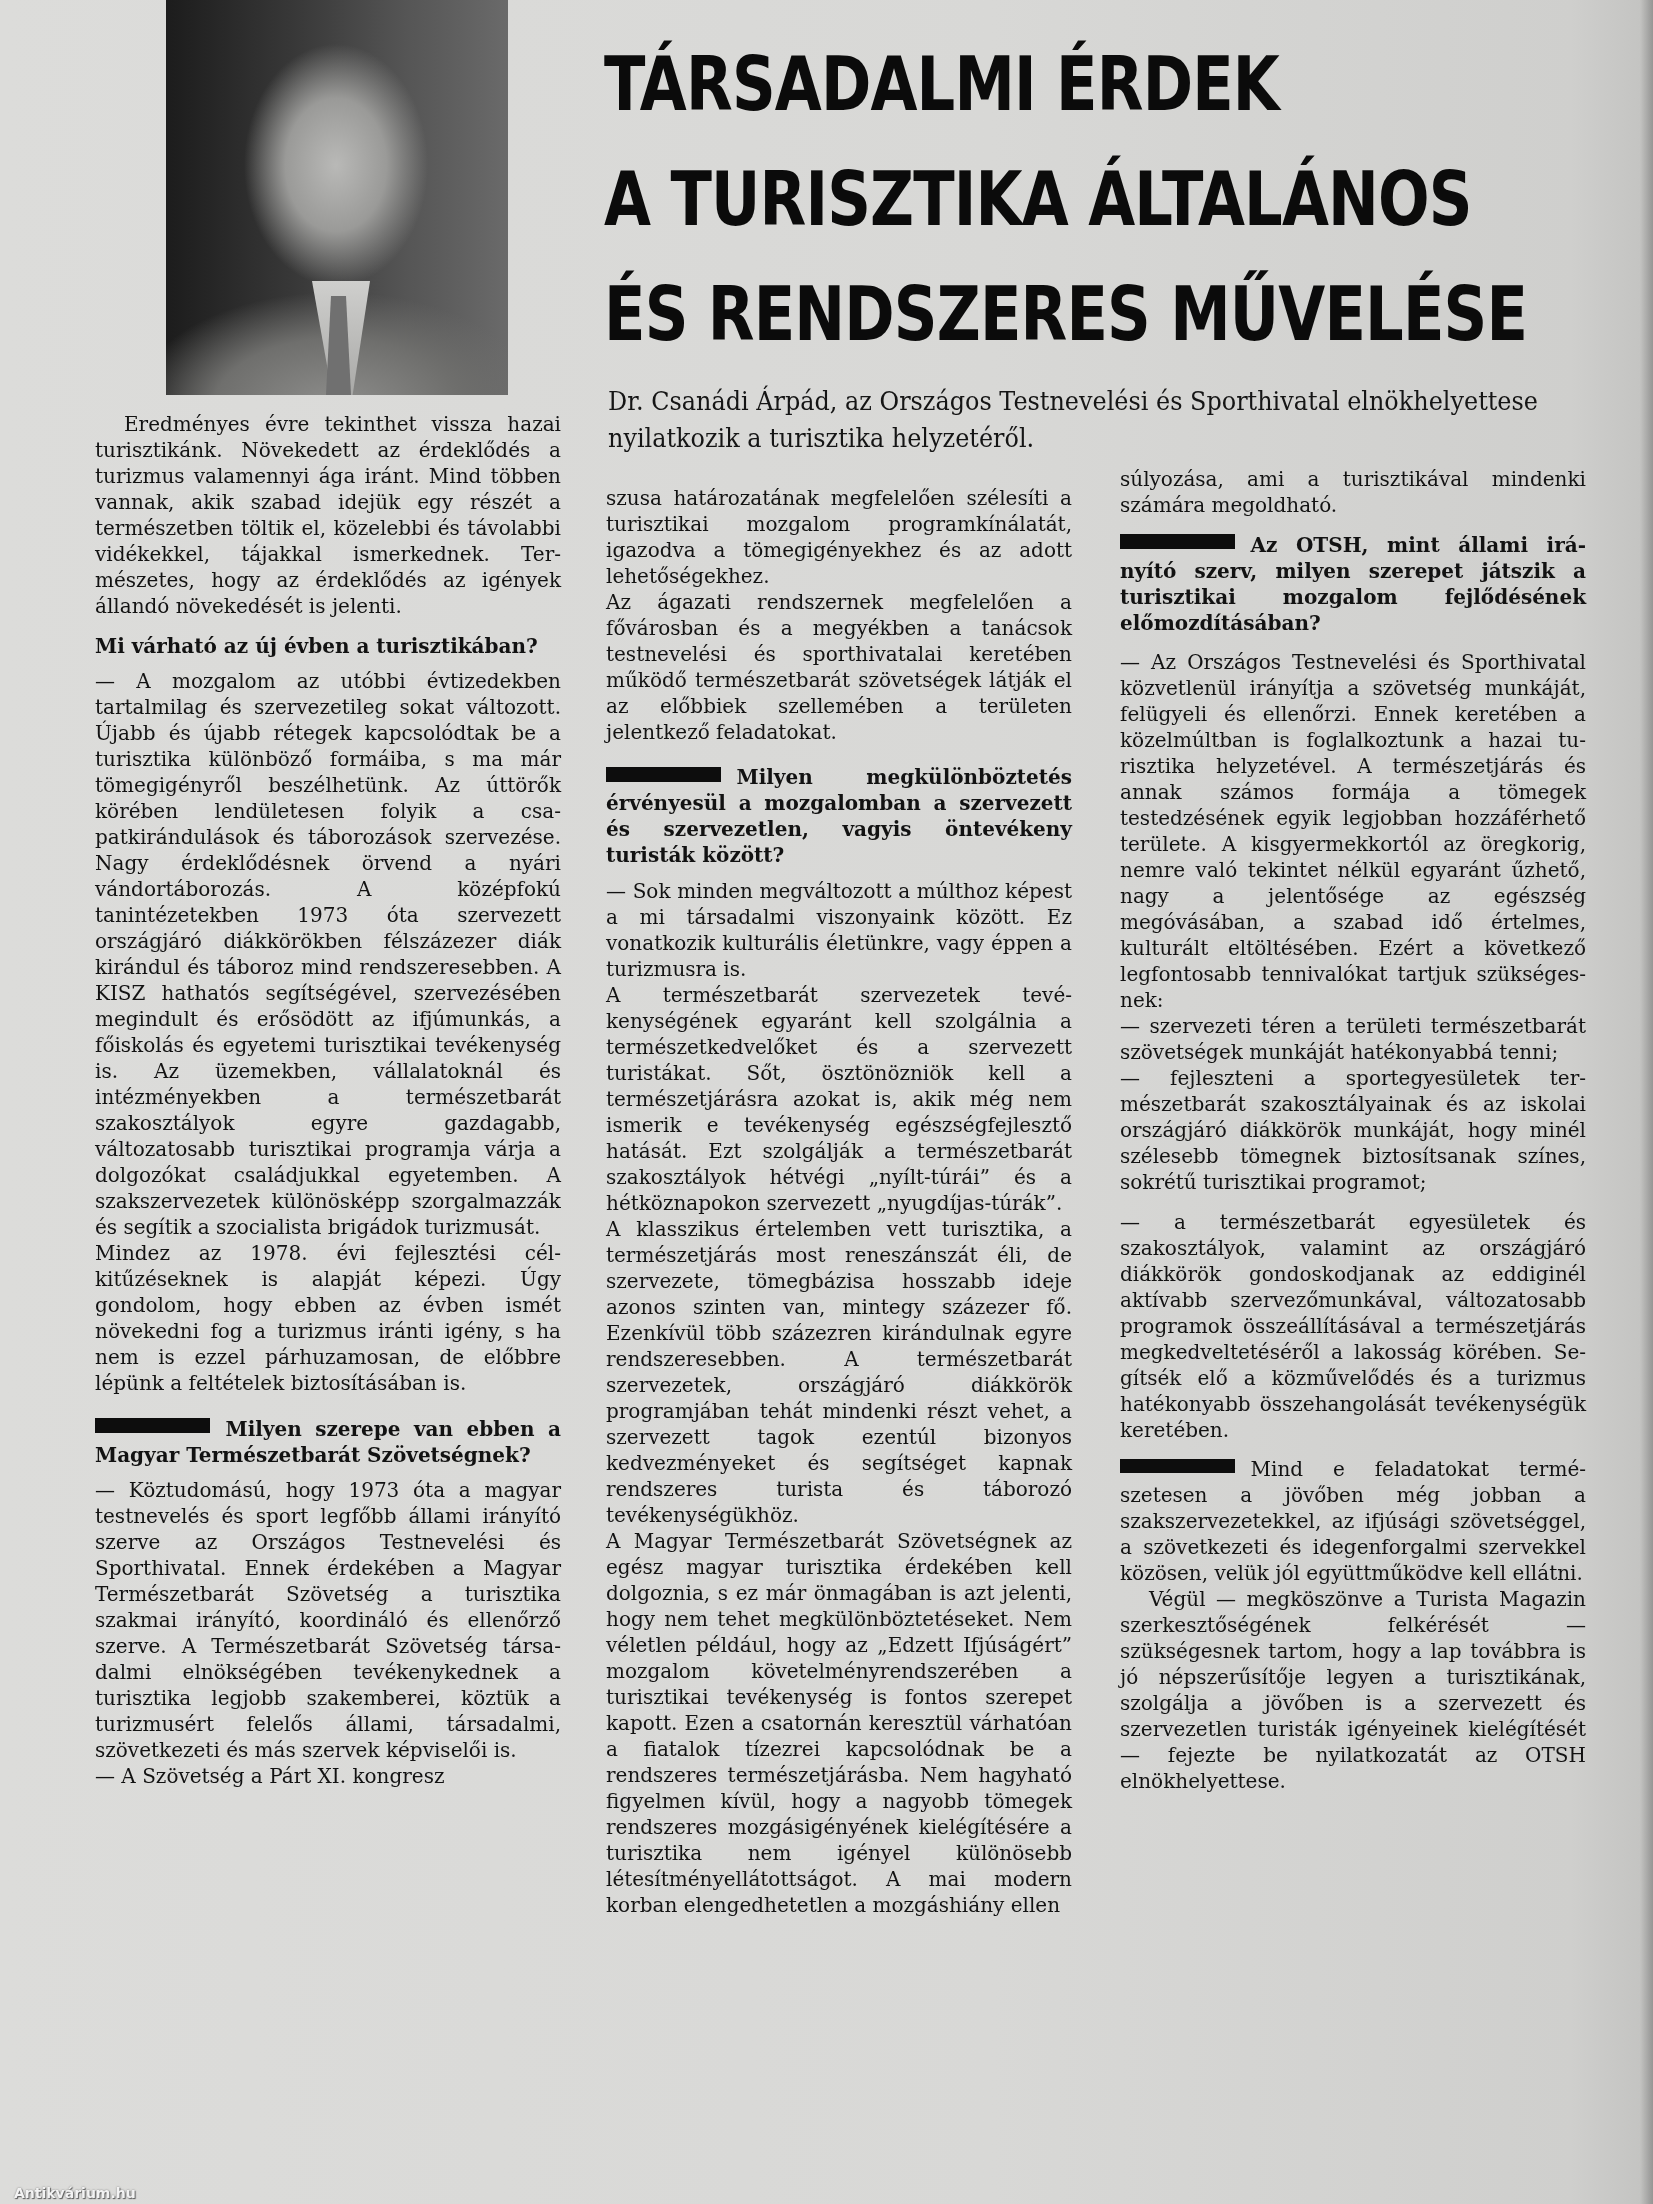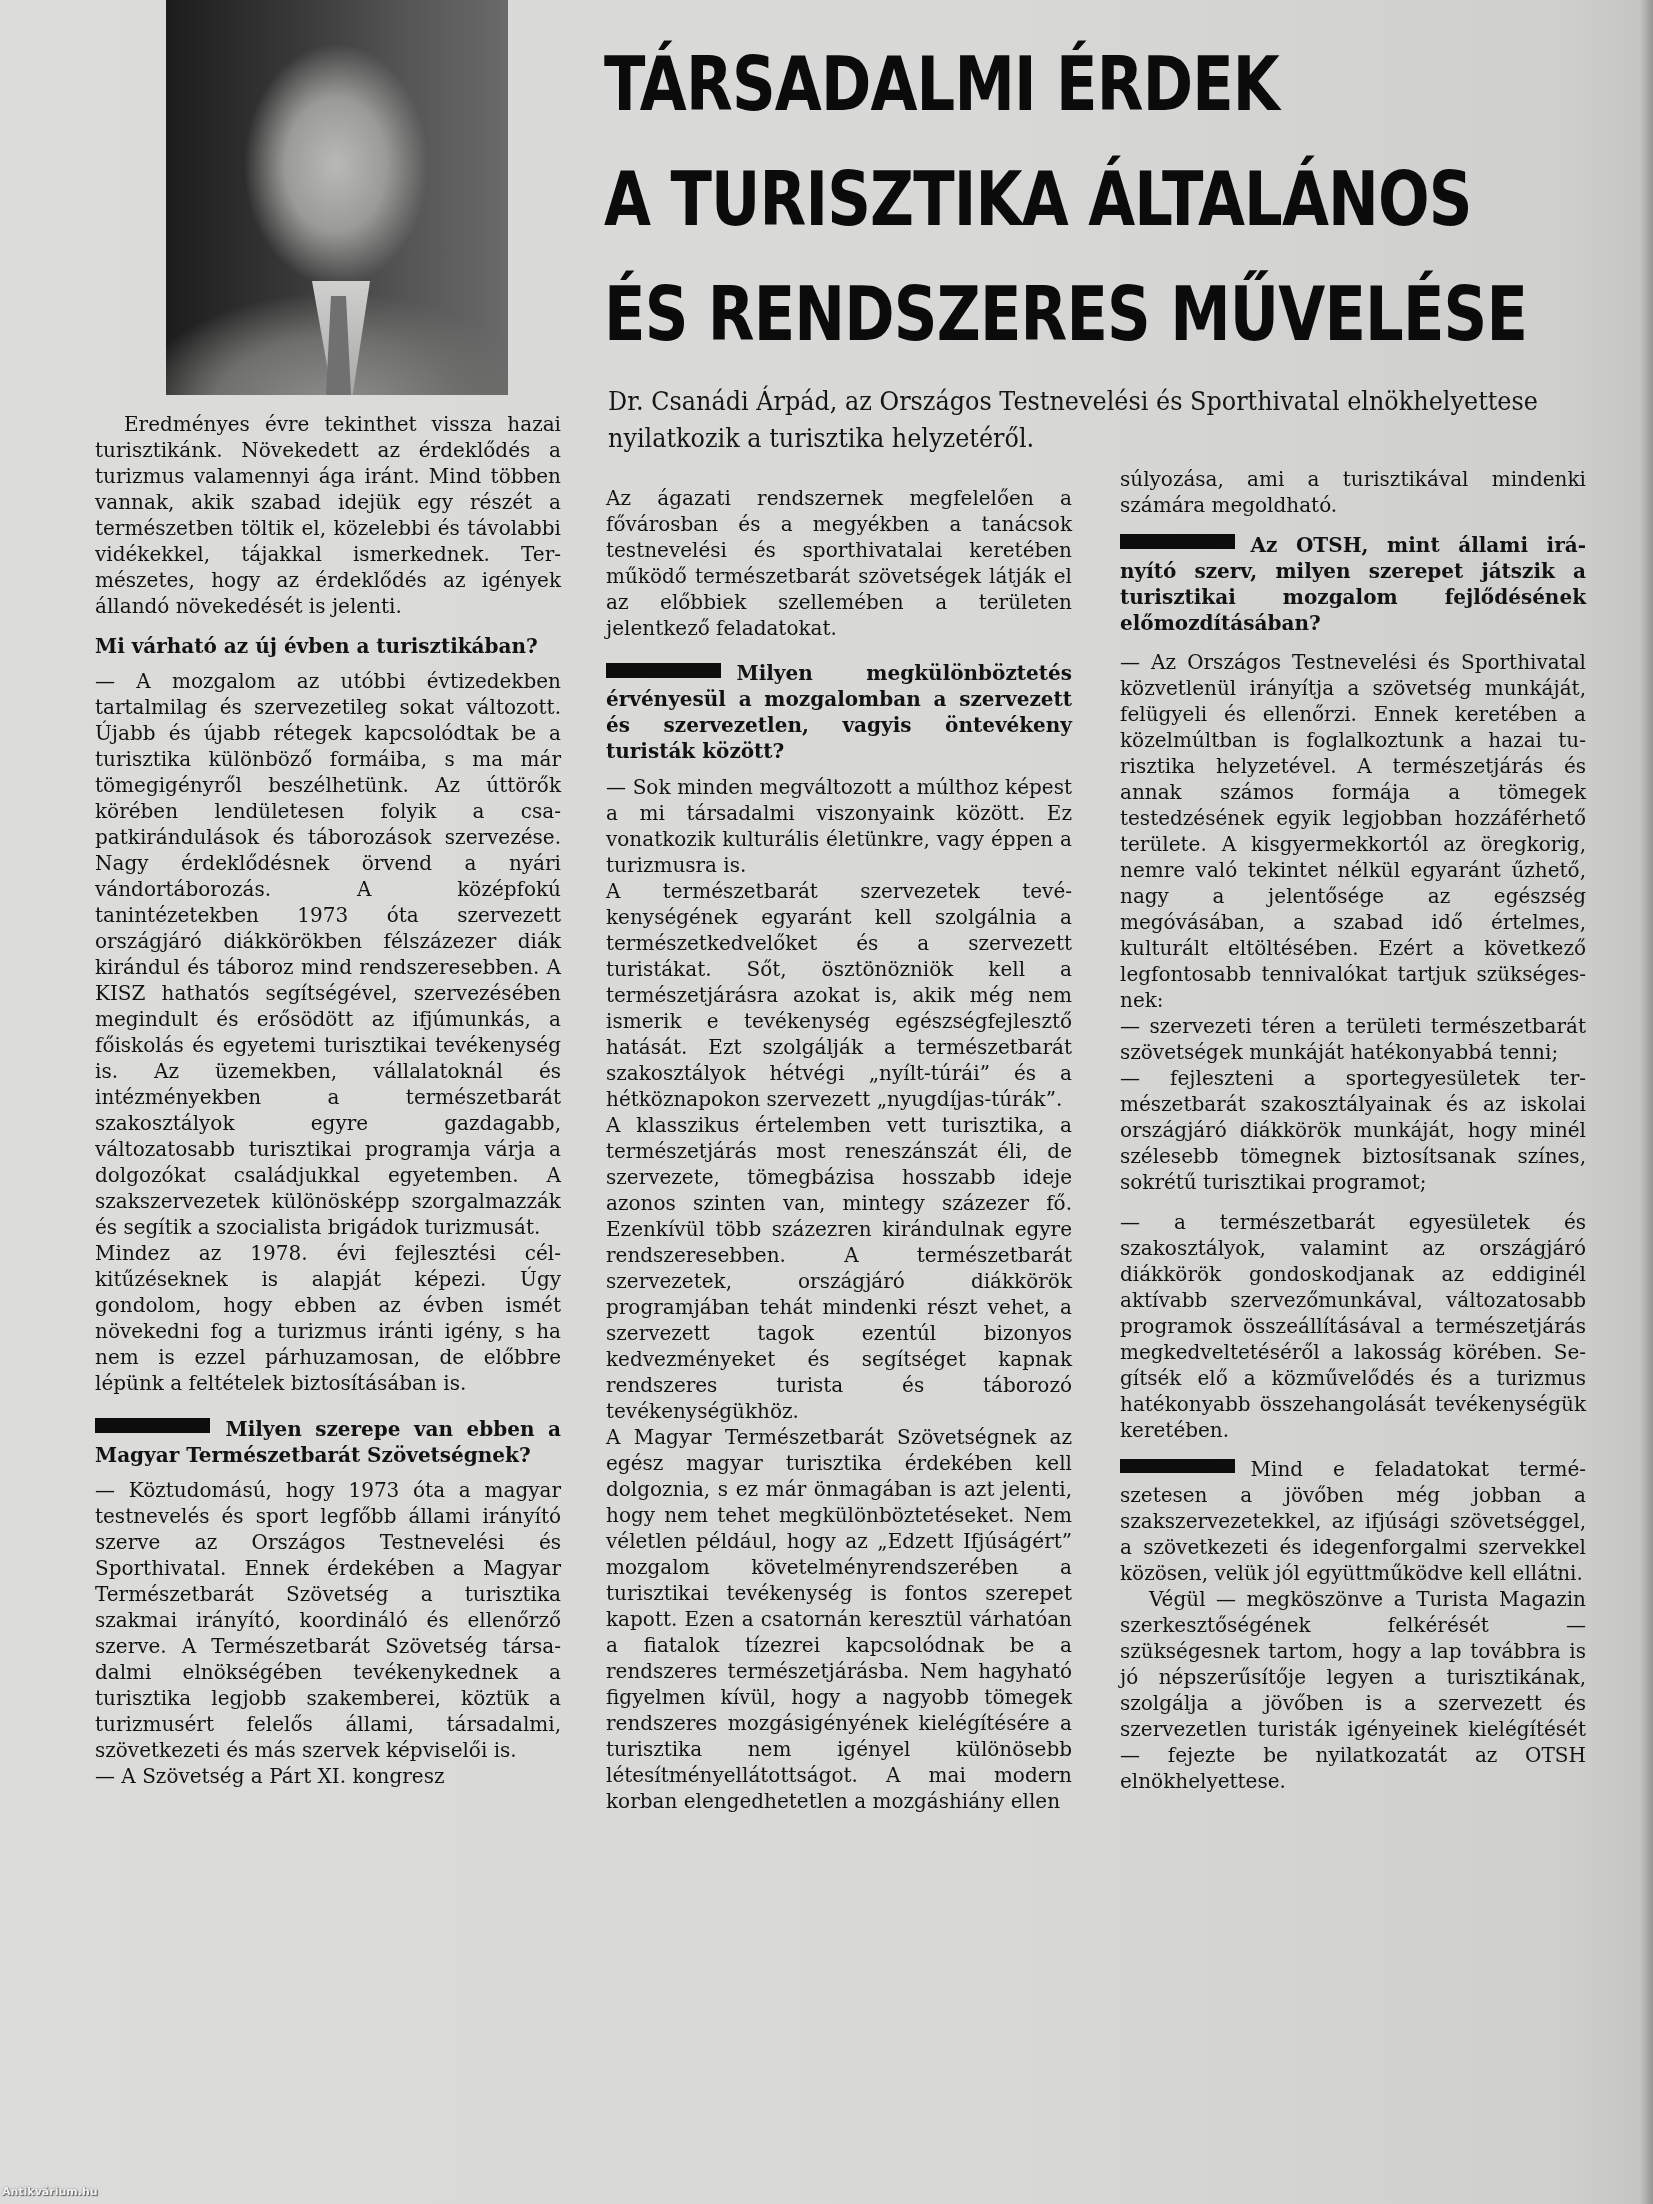"szusa határozatának megfelelően" p { html: none -> <p>szusa határozatának megfelelően szé­lesíti a turisztikai mozgalom prog­ramkínálatát, igazodva a tömegigé­nyekhez és az adott lehetőségek­hez.</p> }
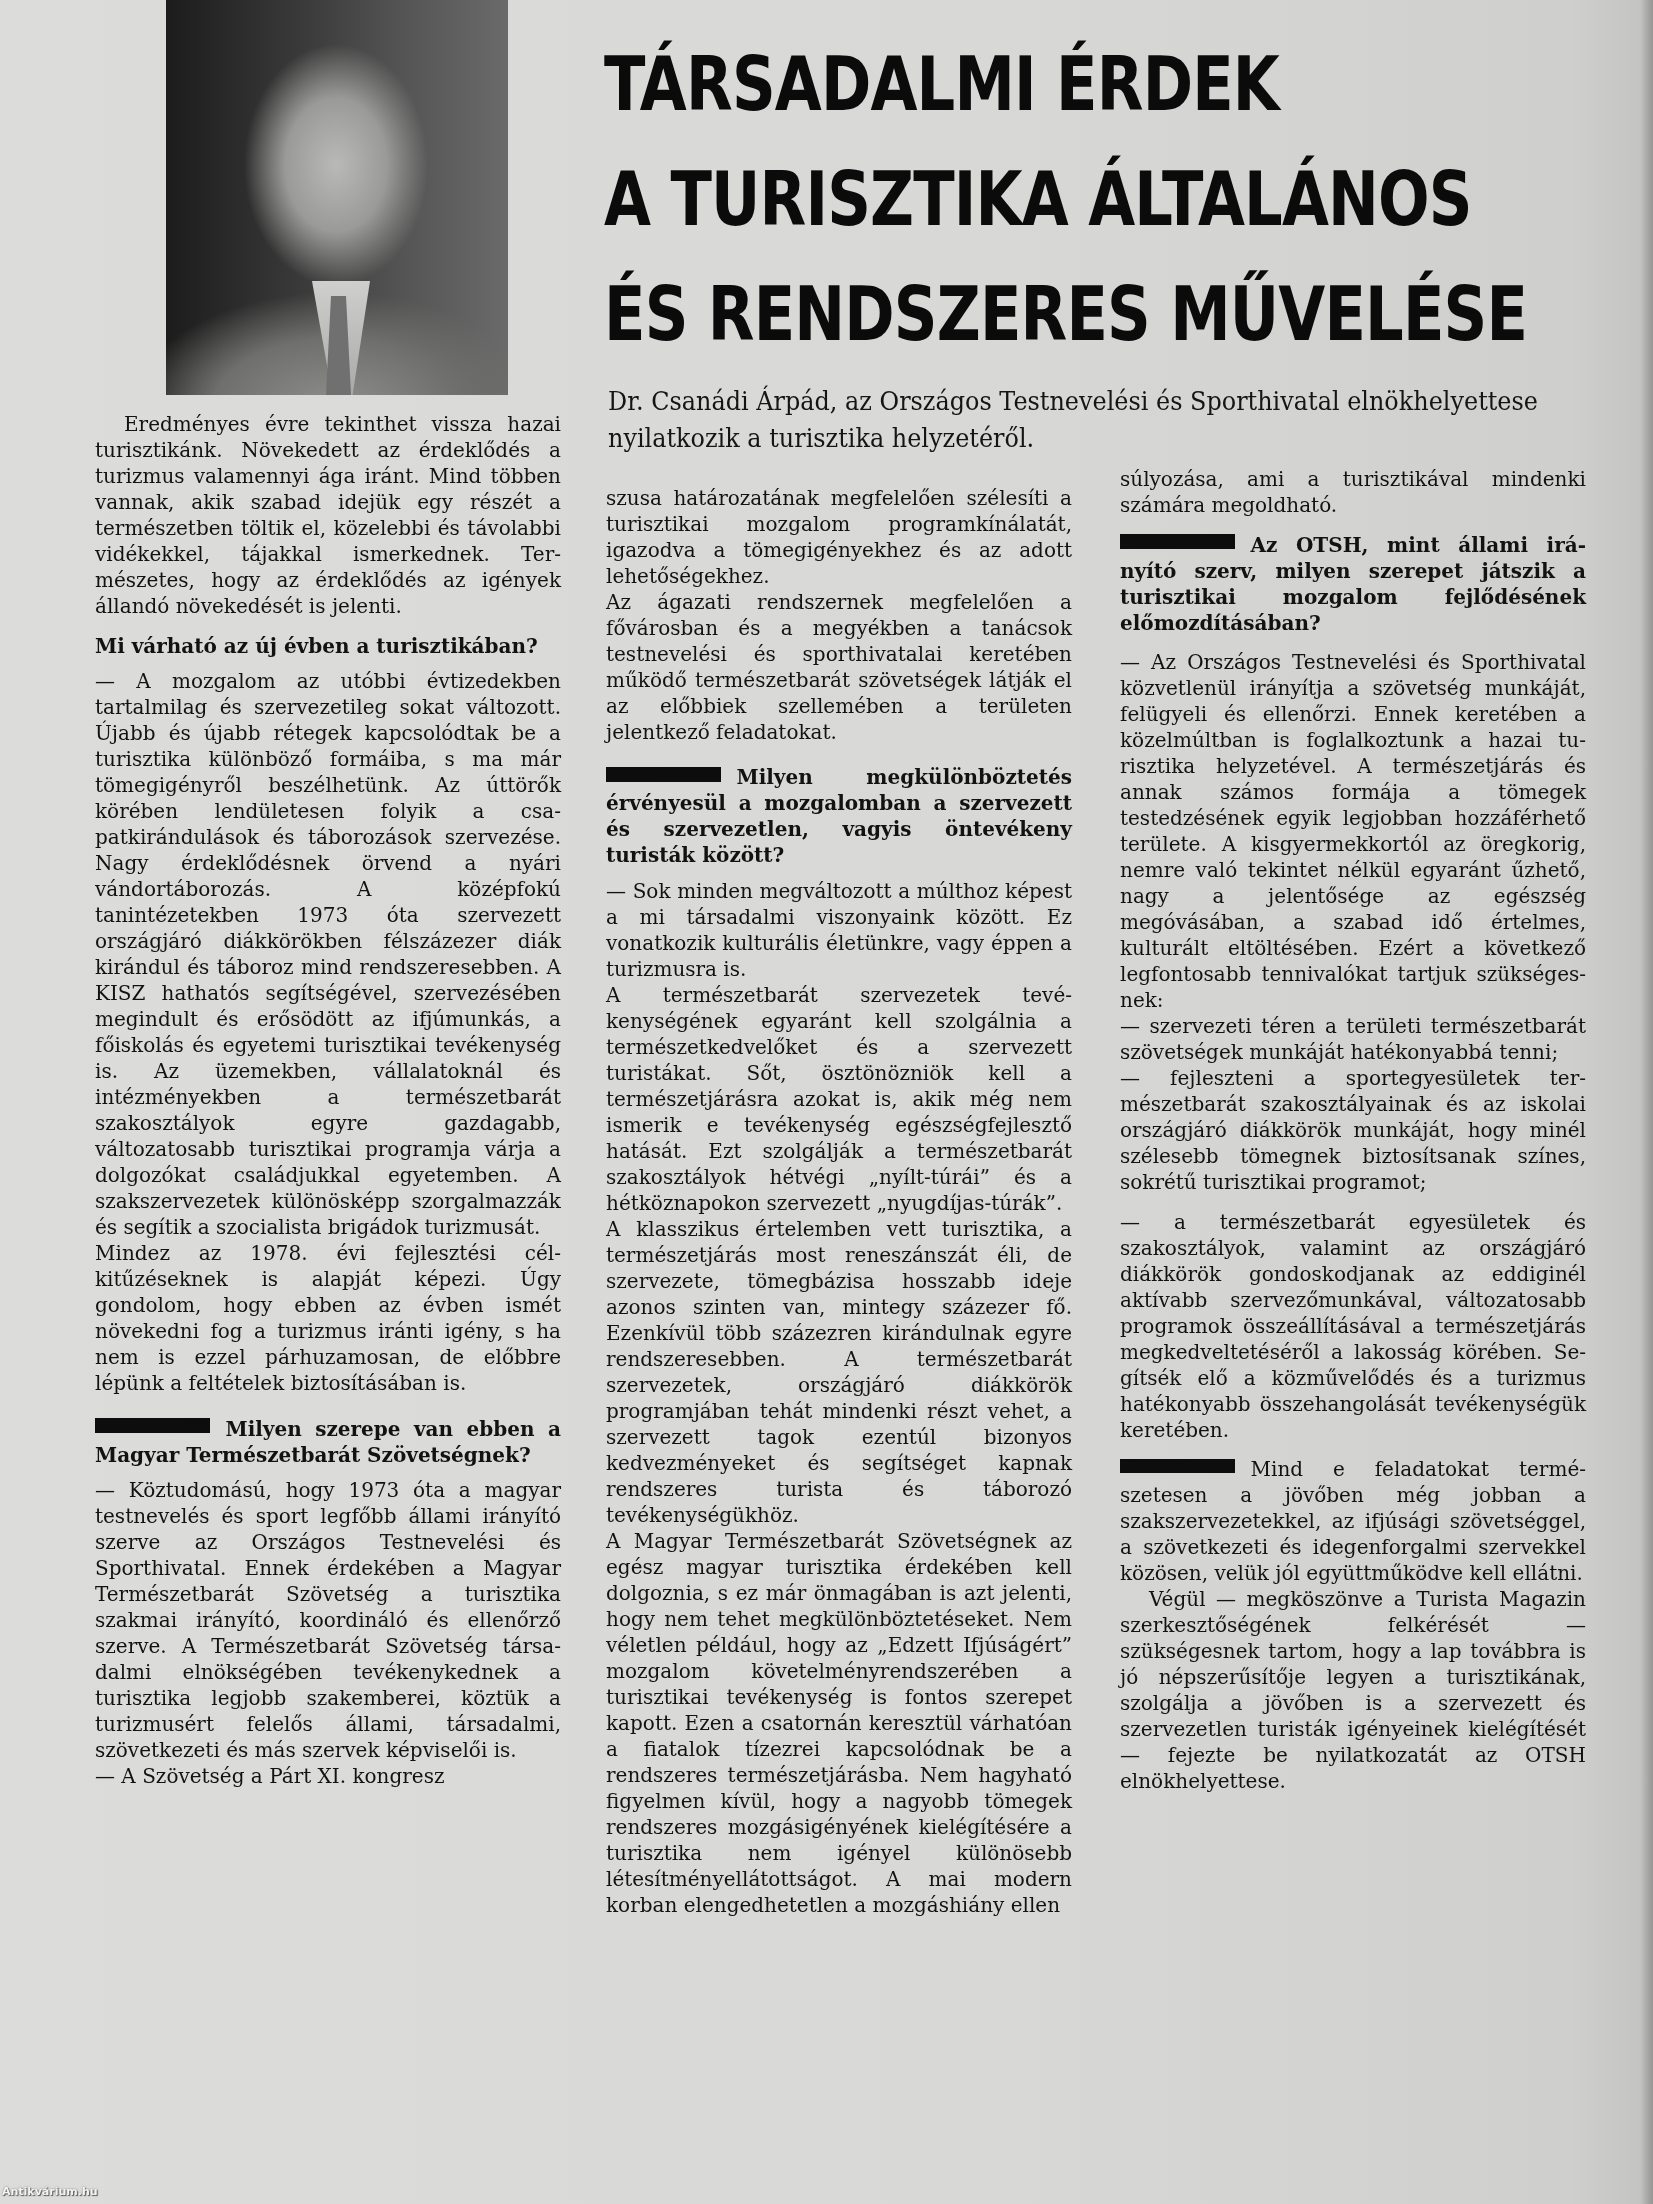"Antikvárium.hu" .watermark { font-size: 11px -> 14px; left: 2px -> 14px }
